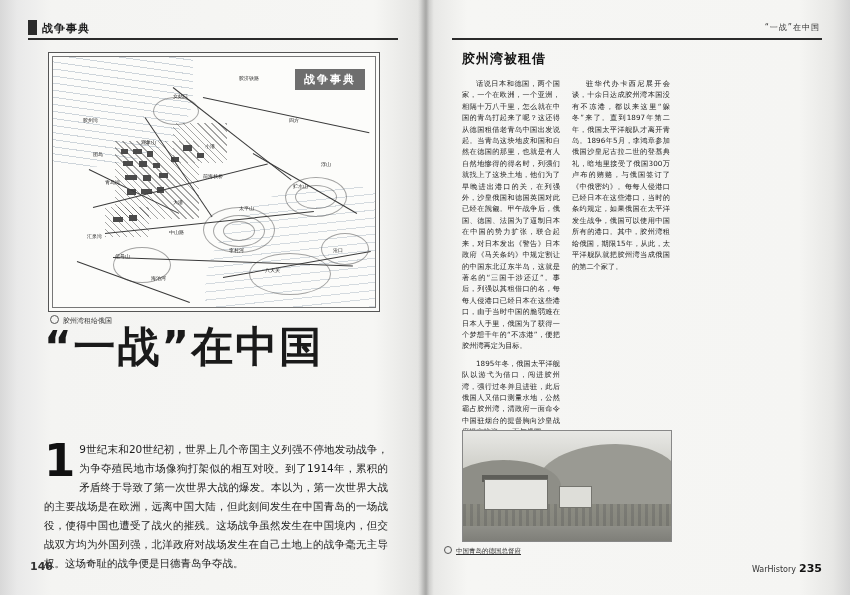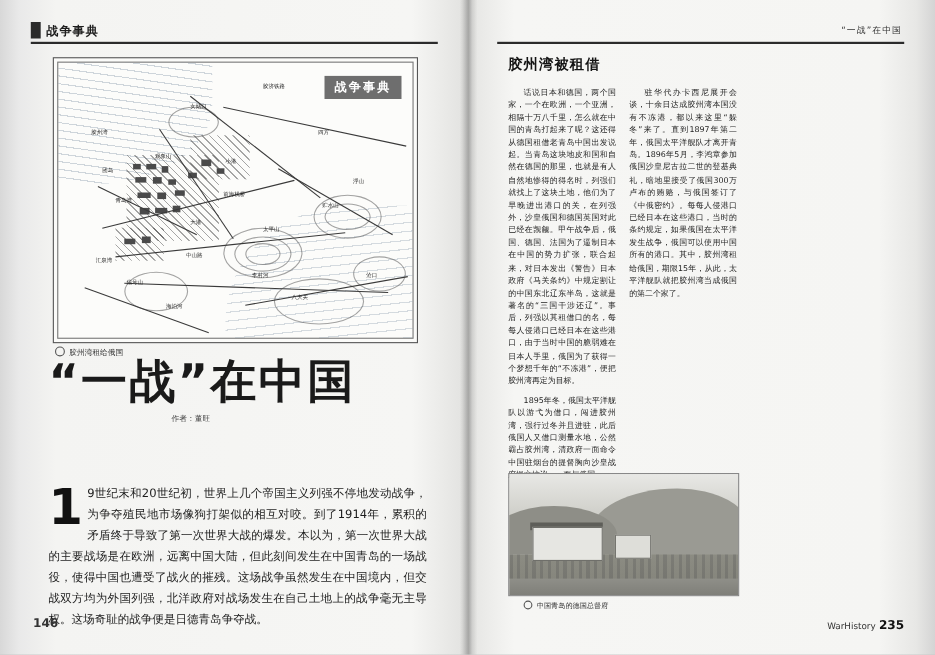"作者：董旺" div.byline { html: <div>作者：董旺</div> -> none }
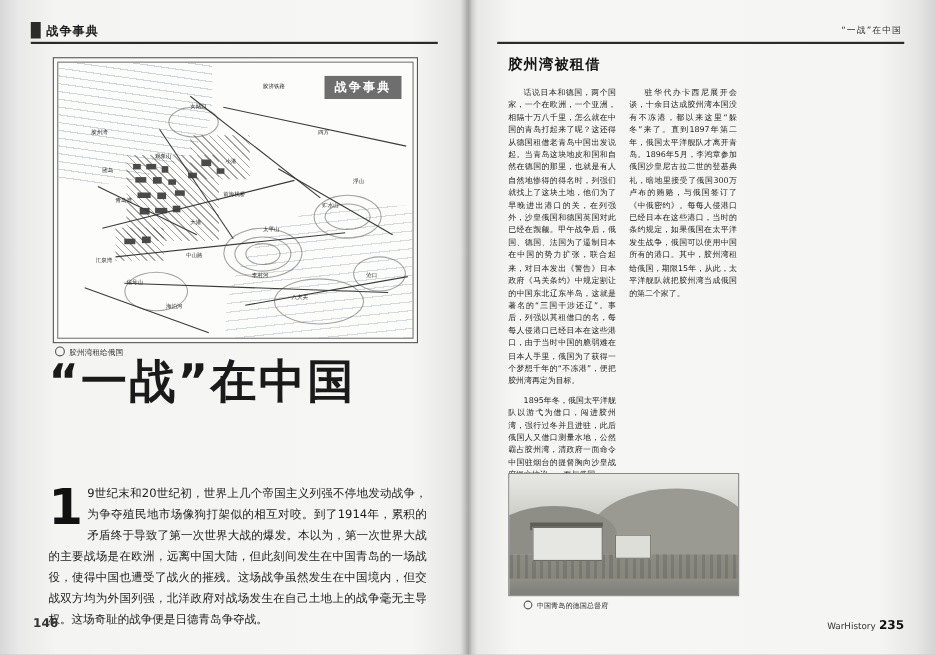"中国青岛的德国总督府" .photo-cap { left: 476px -> 444px; text-decoration: none -> underline }
